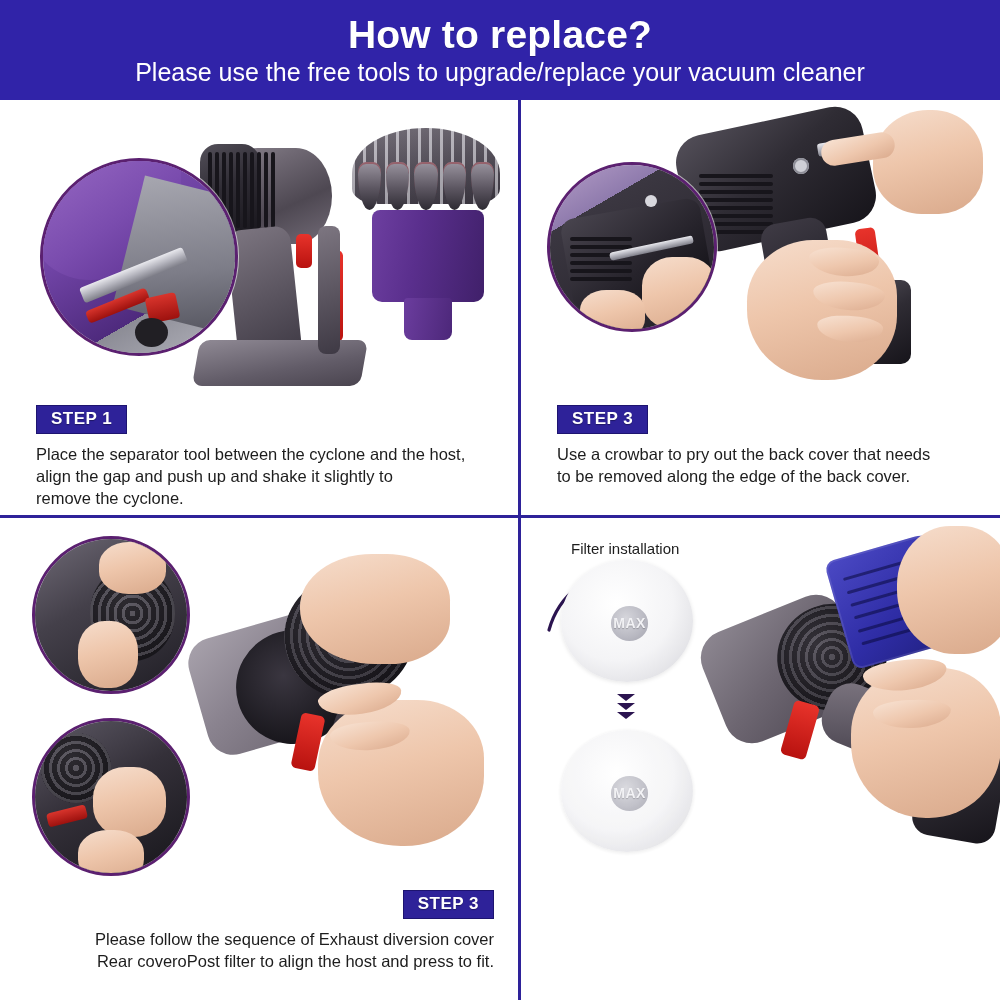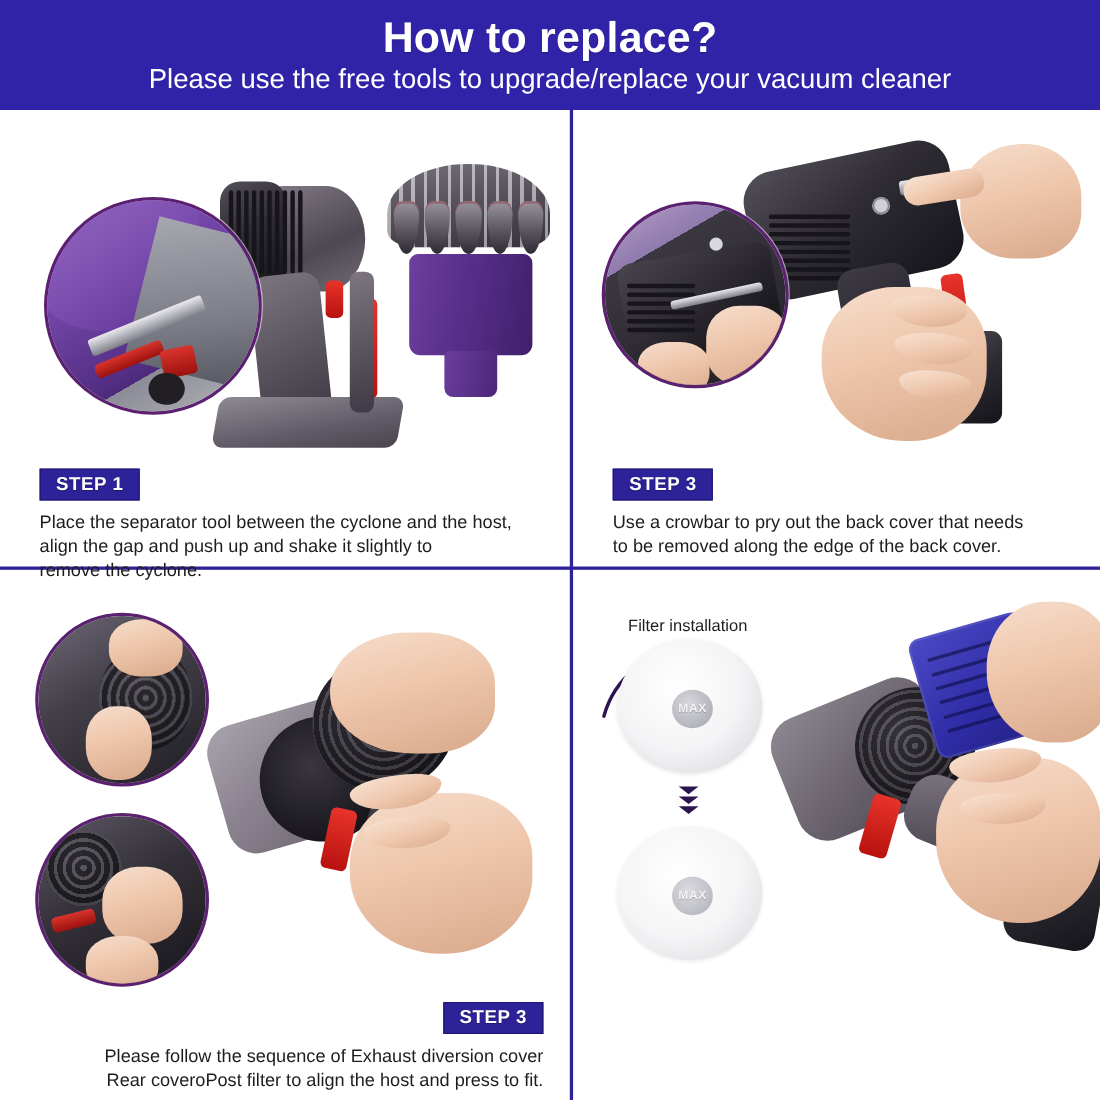"STEP 1" .panel { margin-top: 21px -> none }
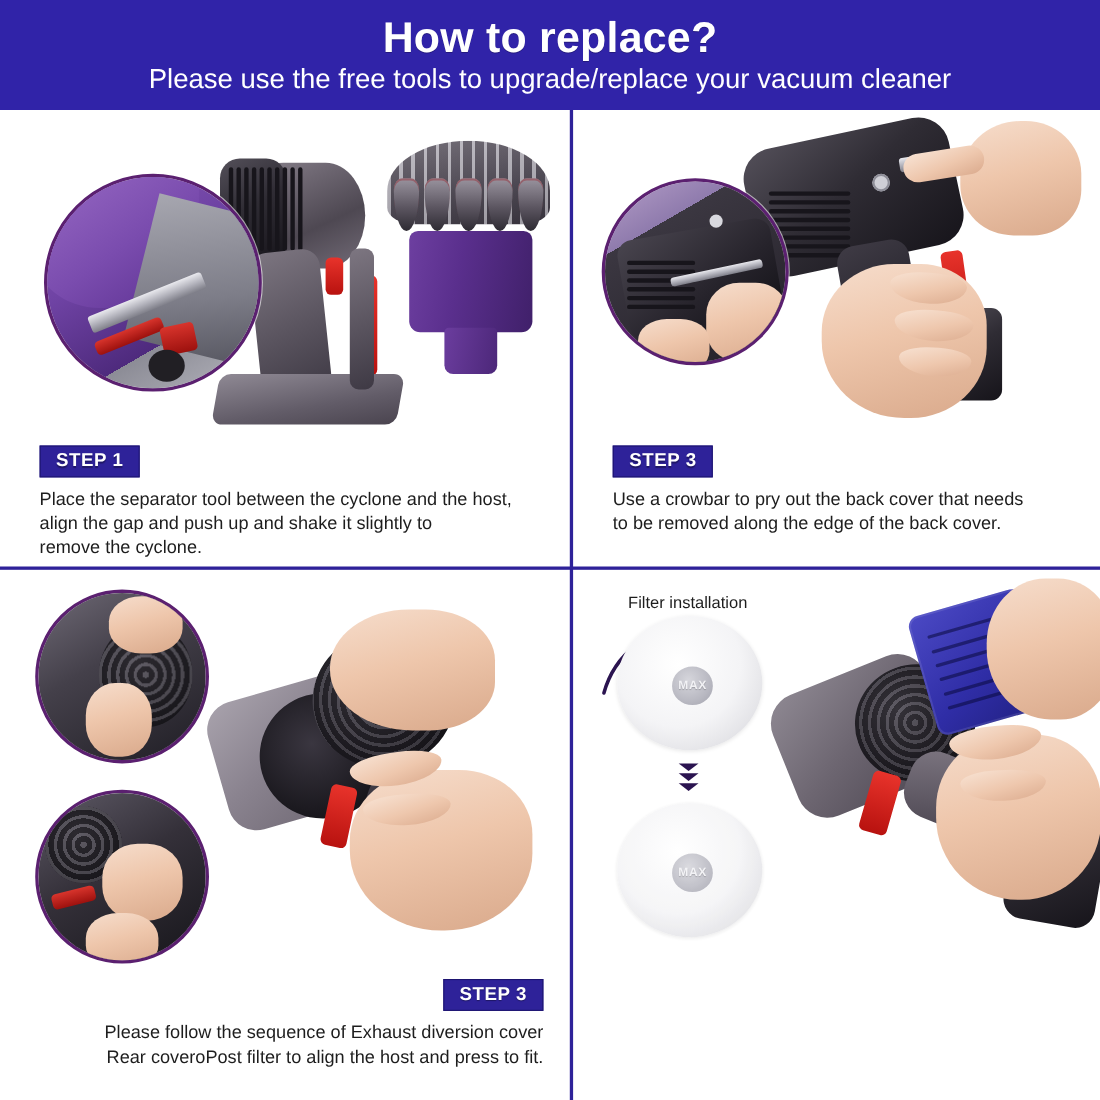"MAX" .filter-hub span { font-size: 11px -> 14px }
